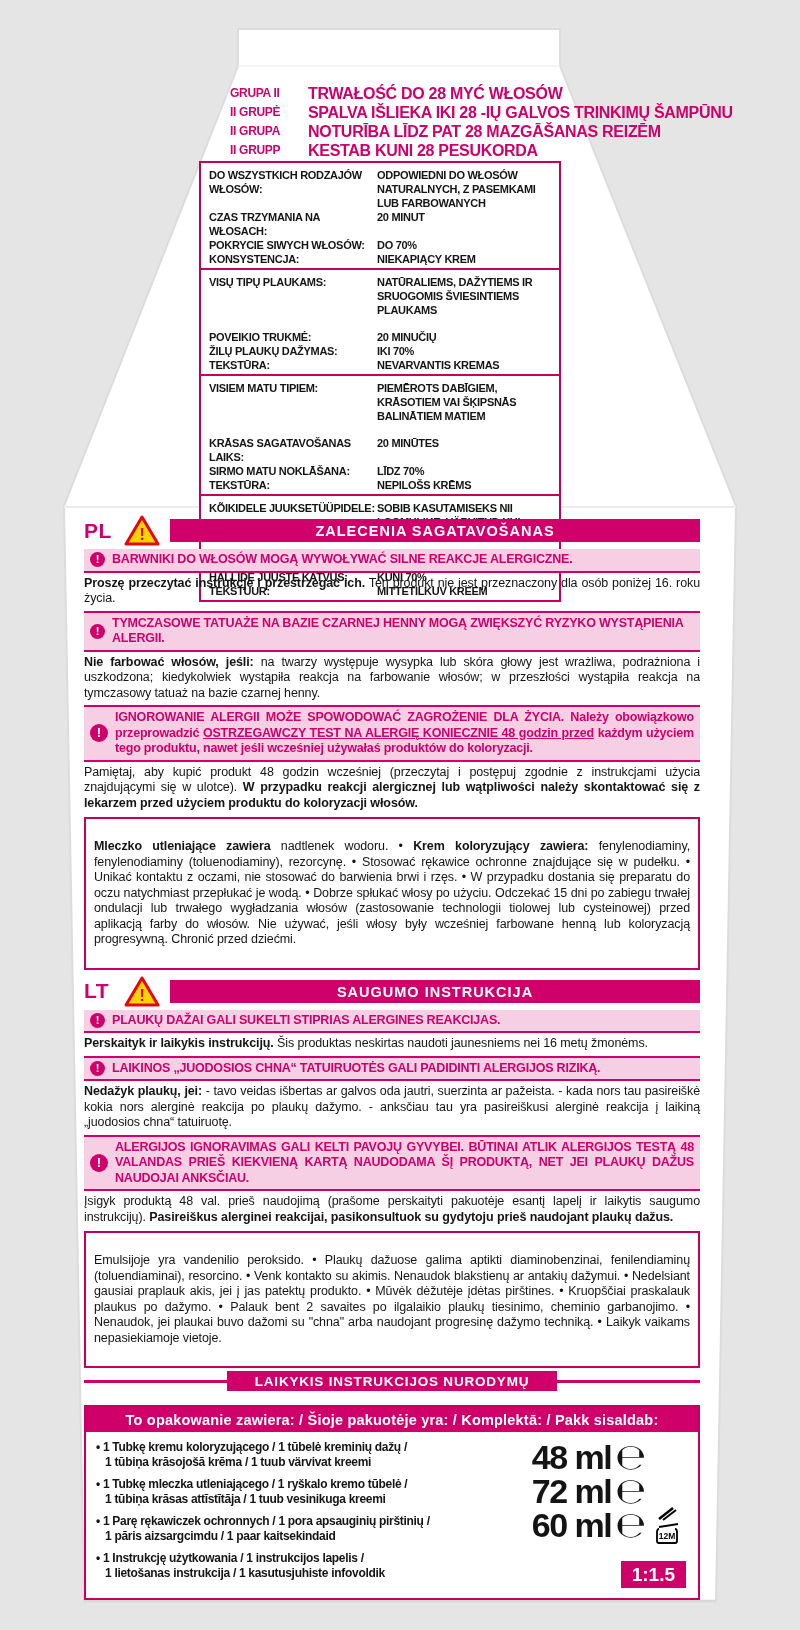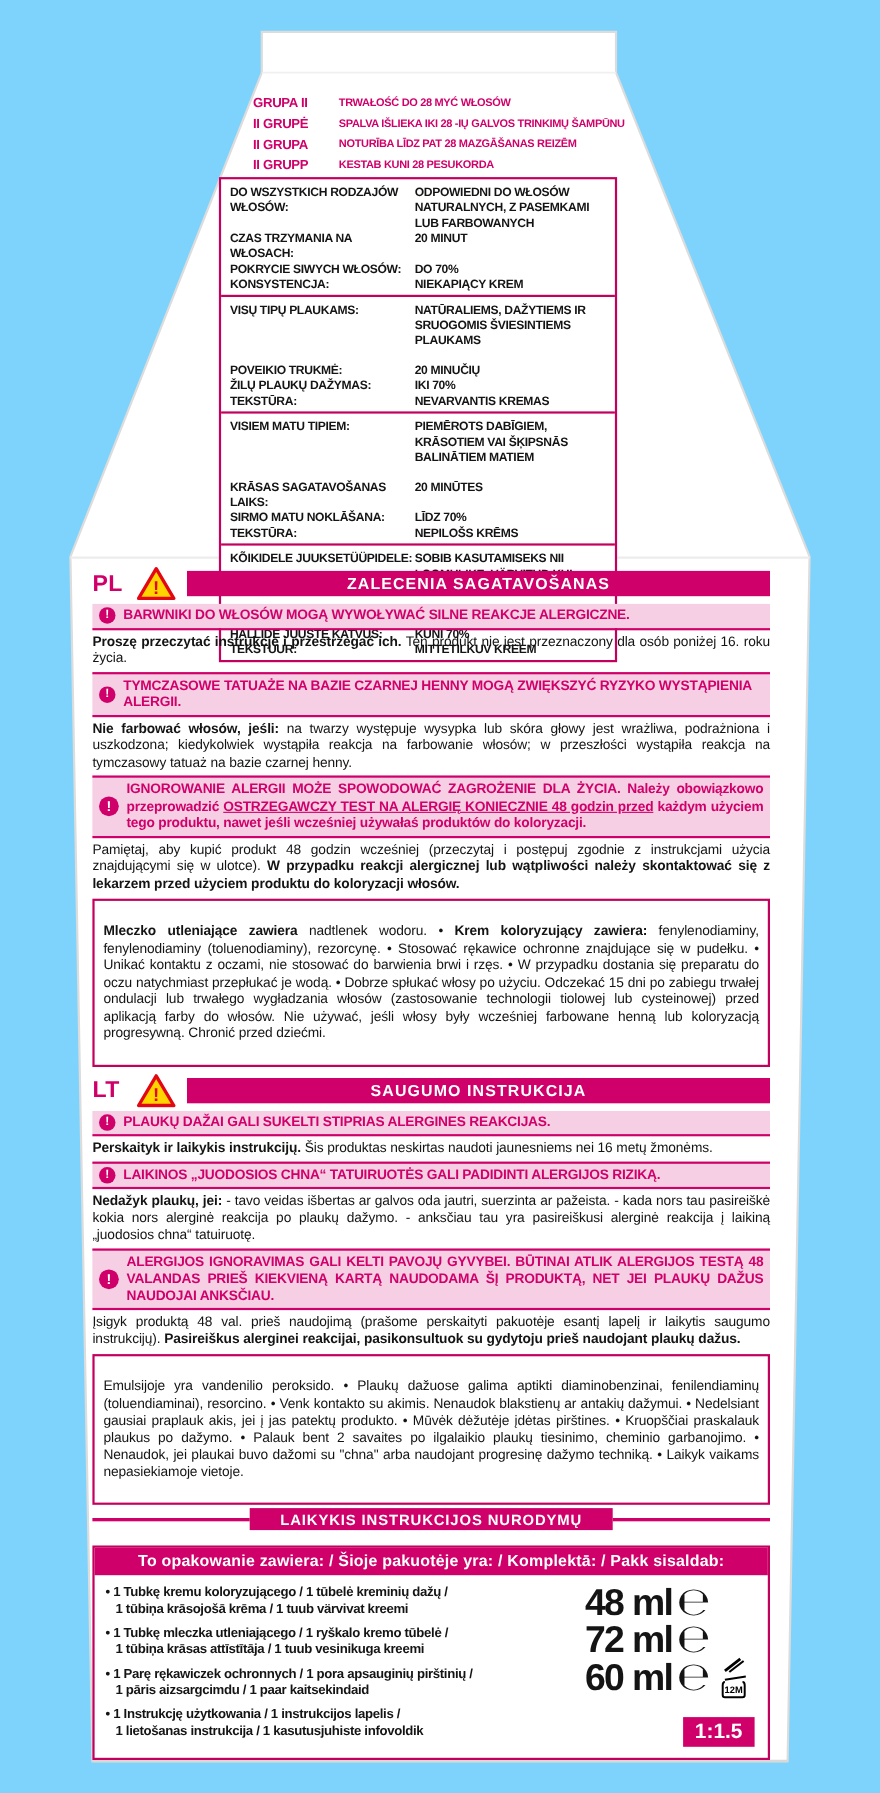"GRUPA II" .page { background: #7dd3fc -> #e5e5e5 }
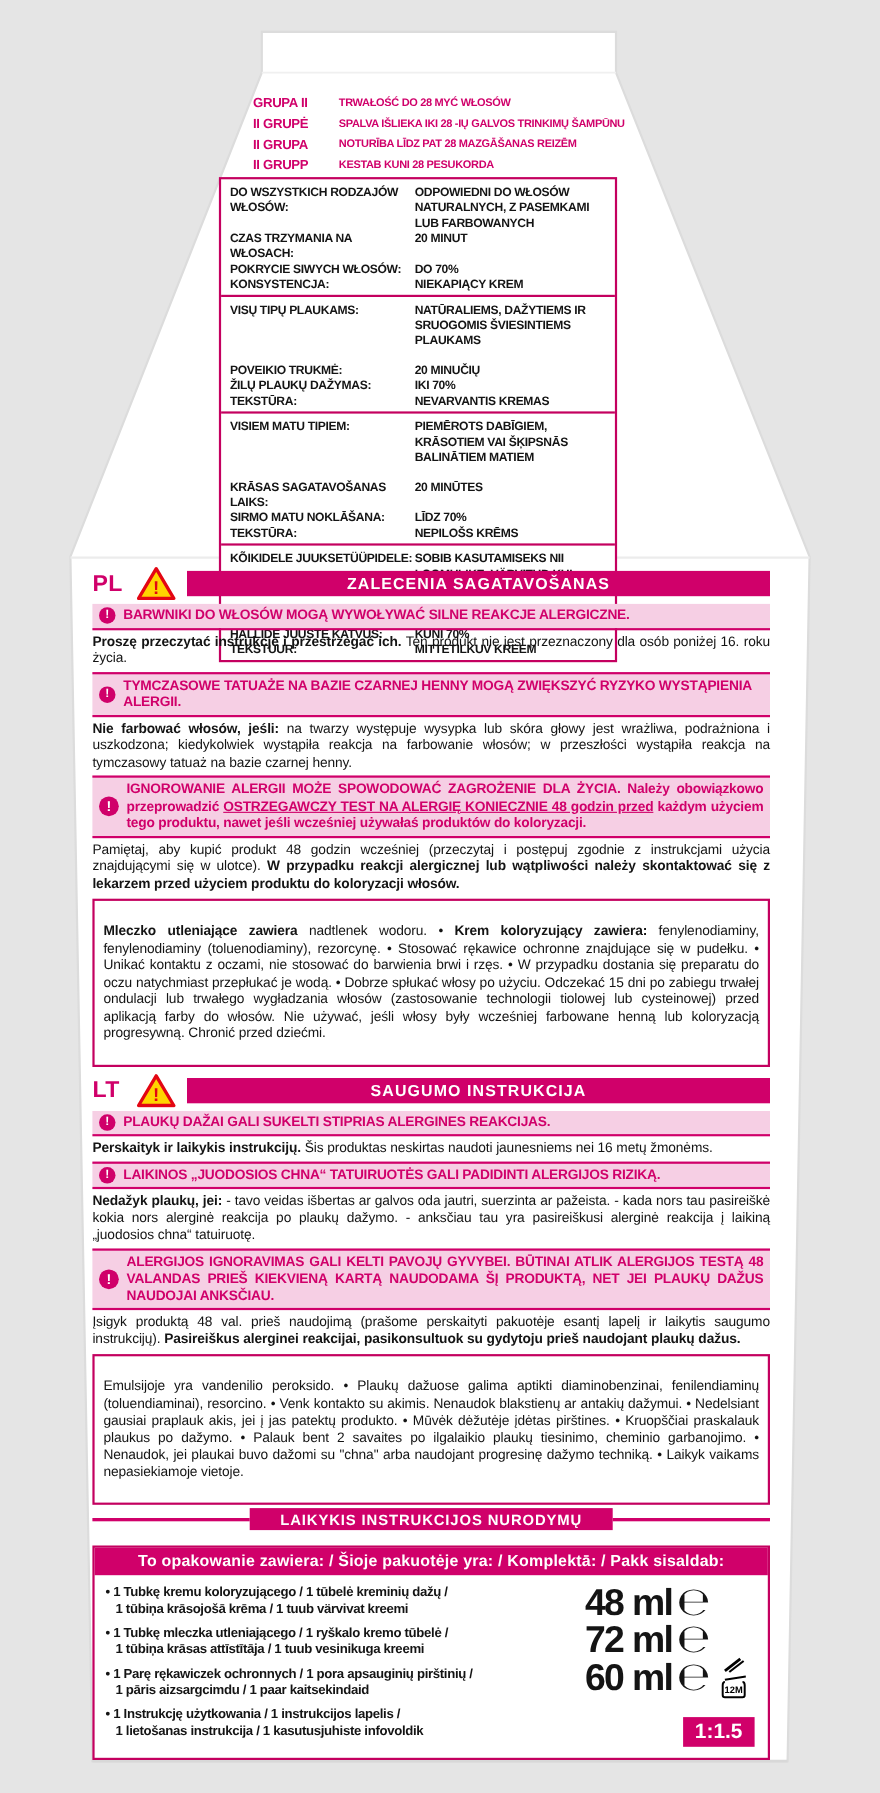"TRWAŁOŚĆ DO 28 MYĆ WŁOSÓW" .claim-text { font-size: 10px -> 16px }
